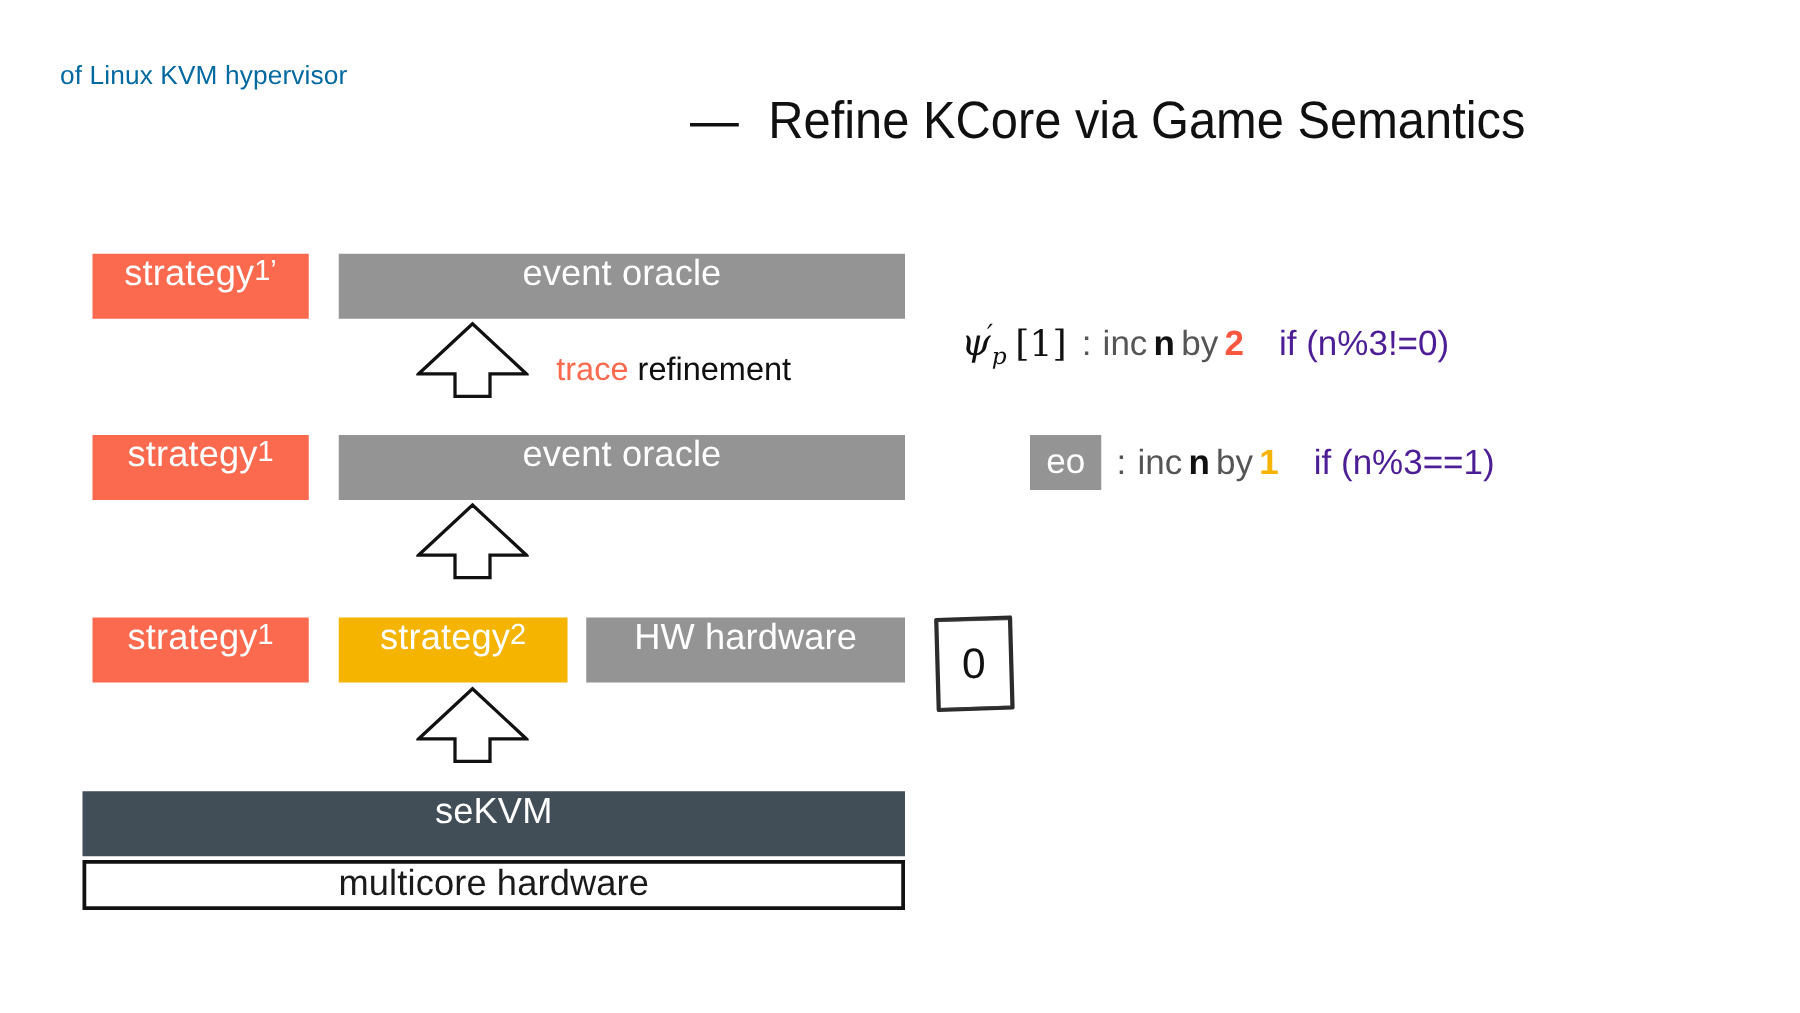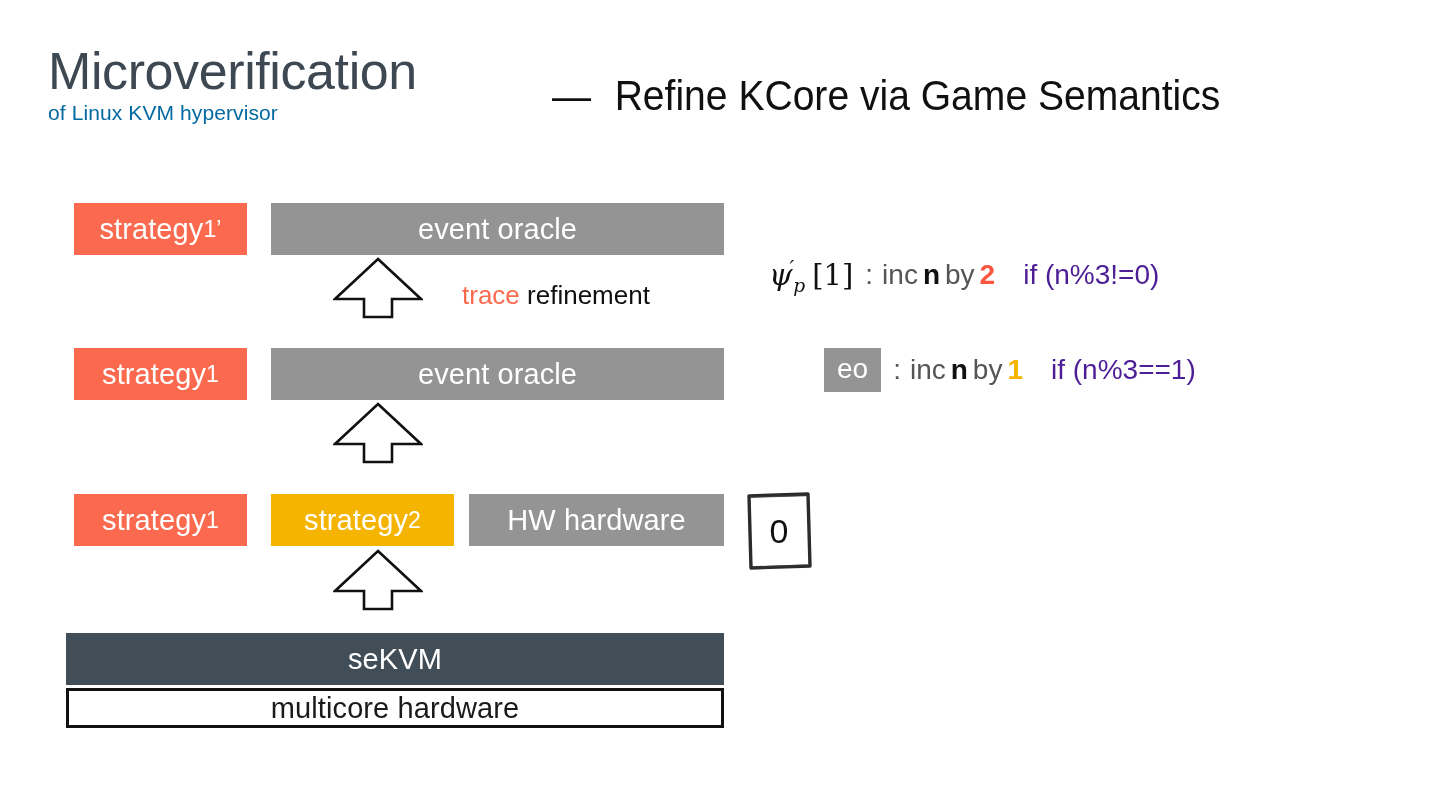"Microverification" div.main-title { html: <div>Microverification</div> -> none }
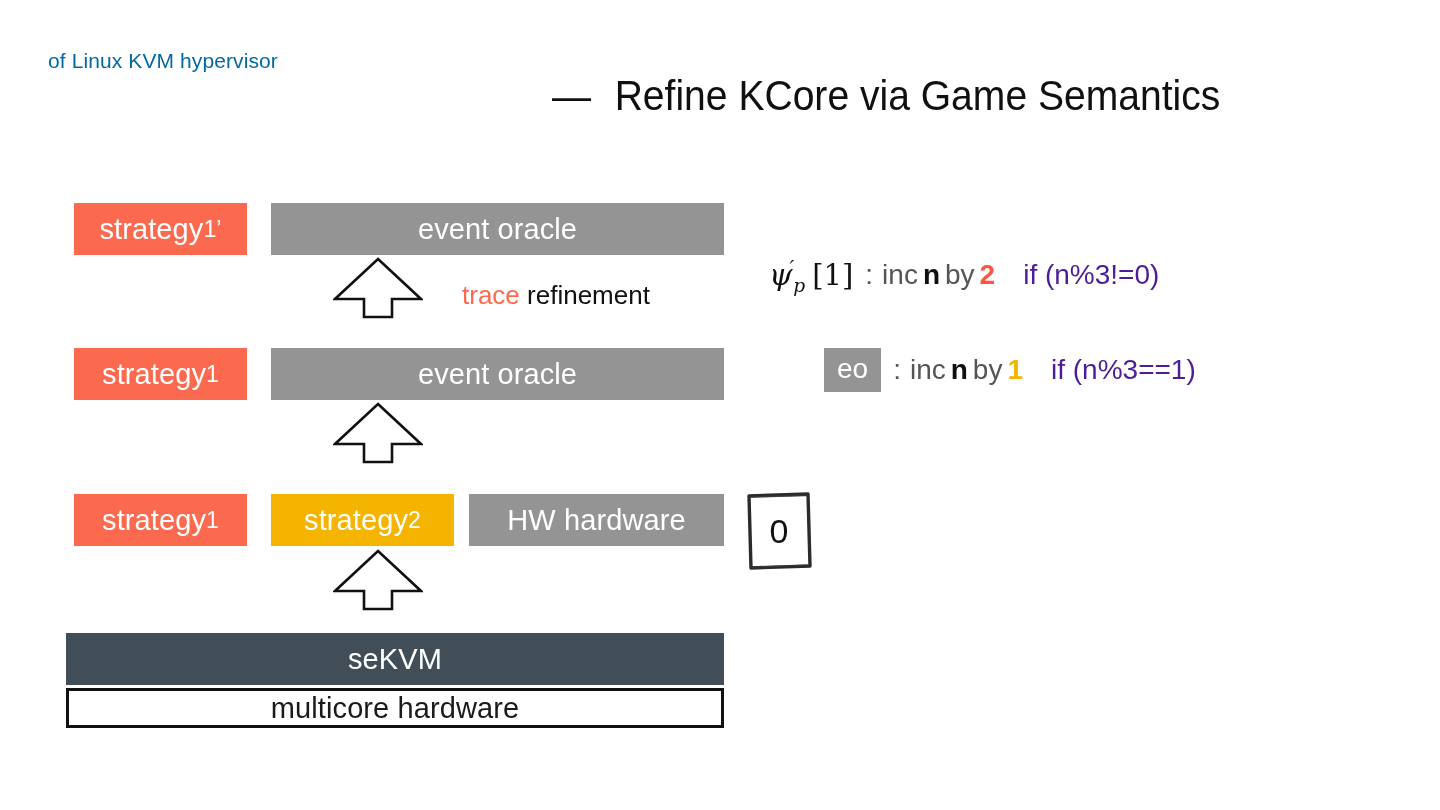"strategy" .box { align-items: center -> none }
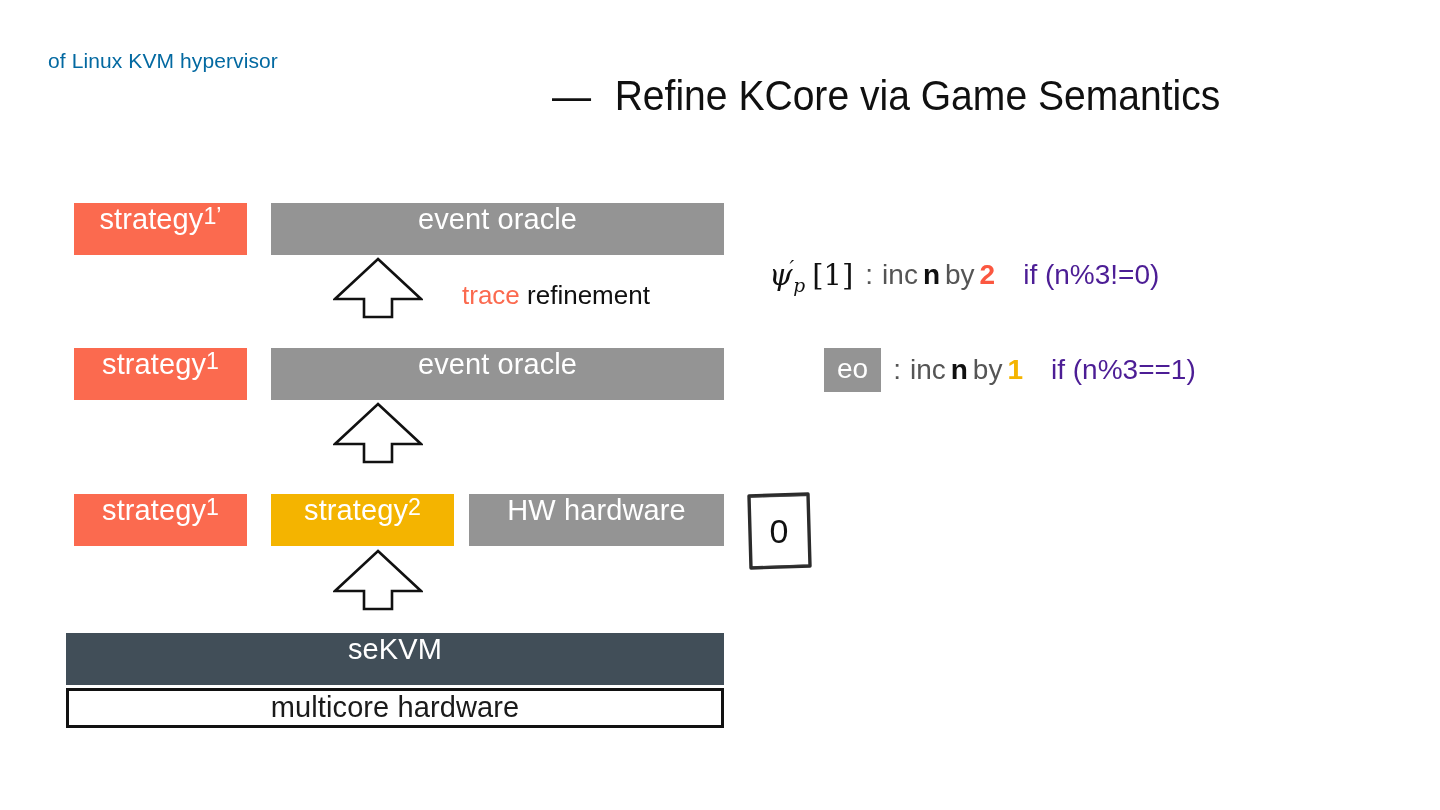"trace" .trace-label .accent { margin-left: 17px -> none }
